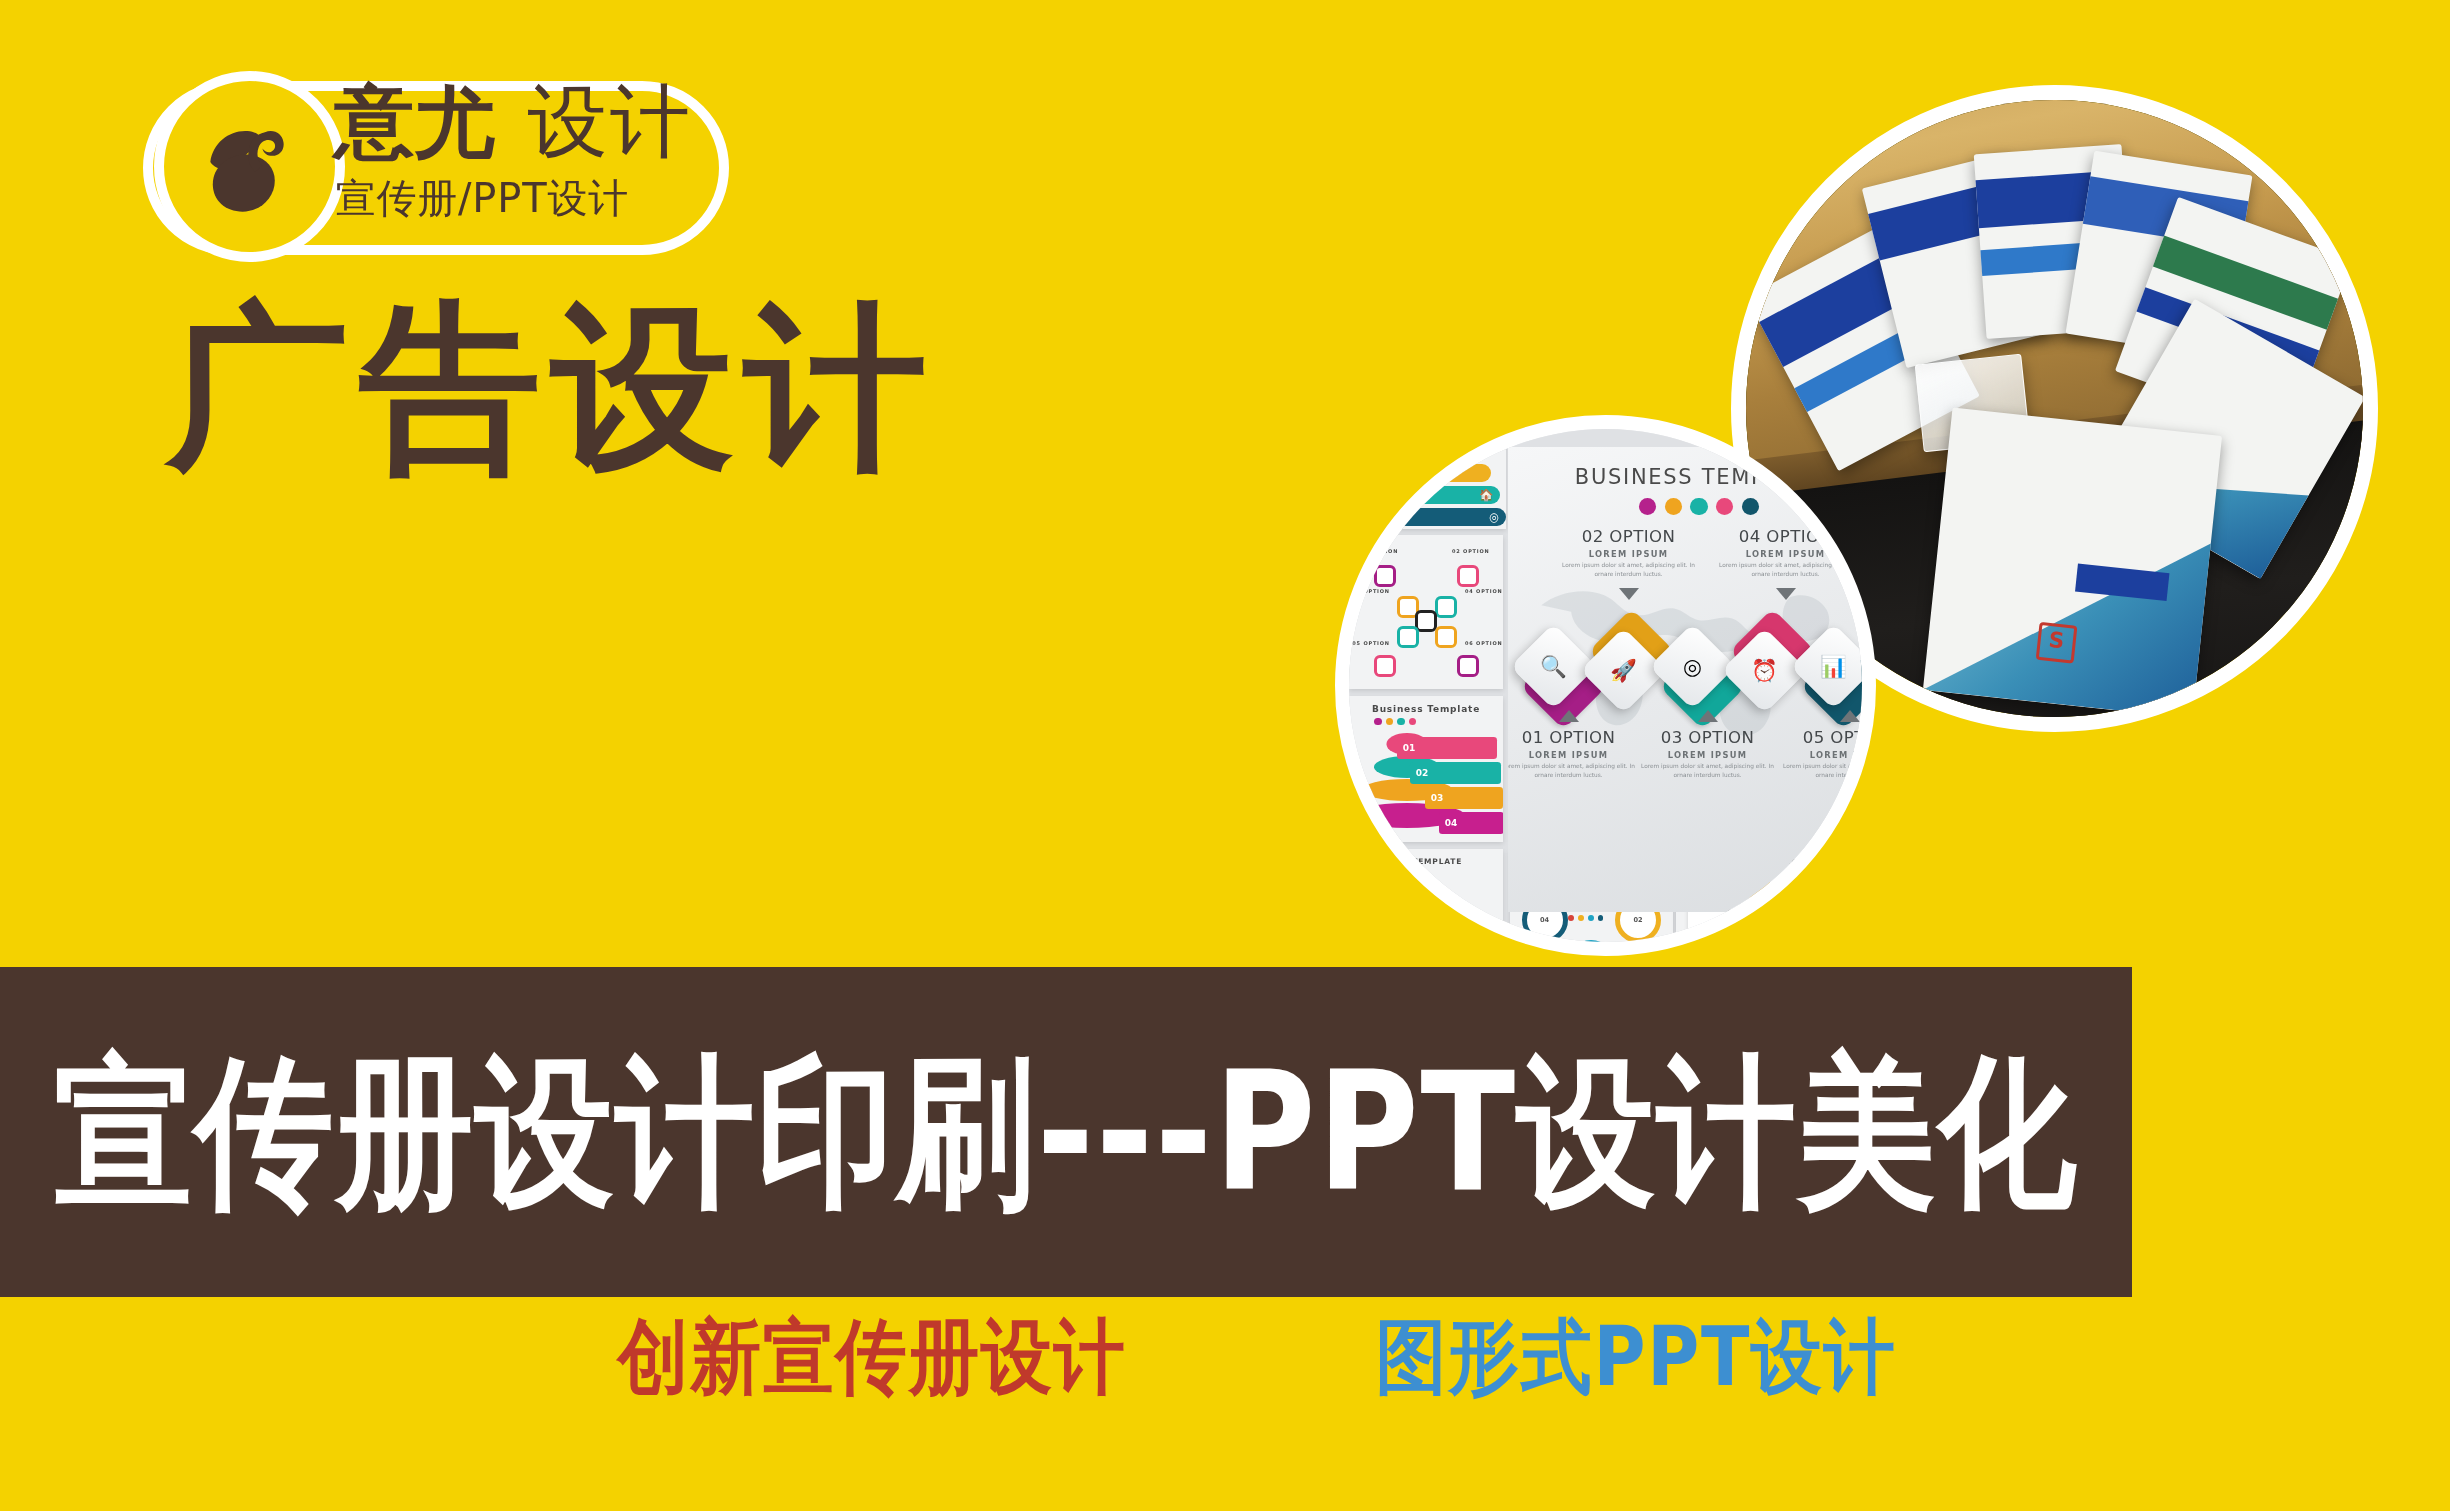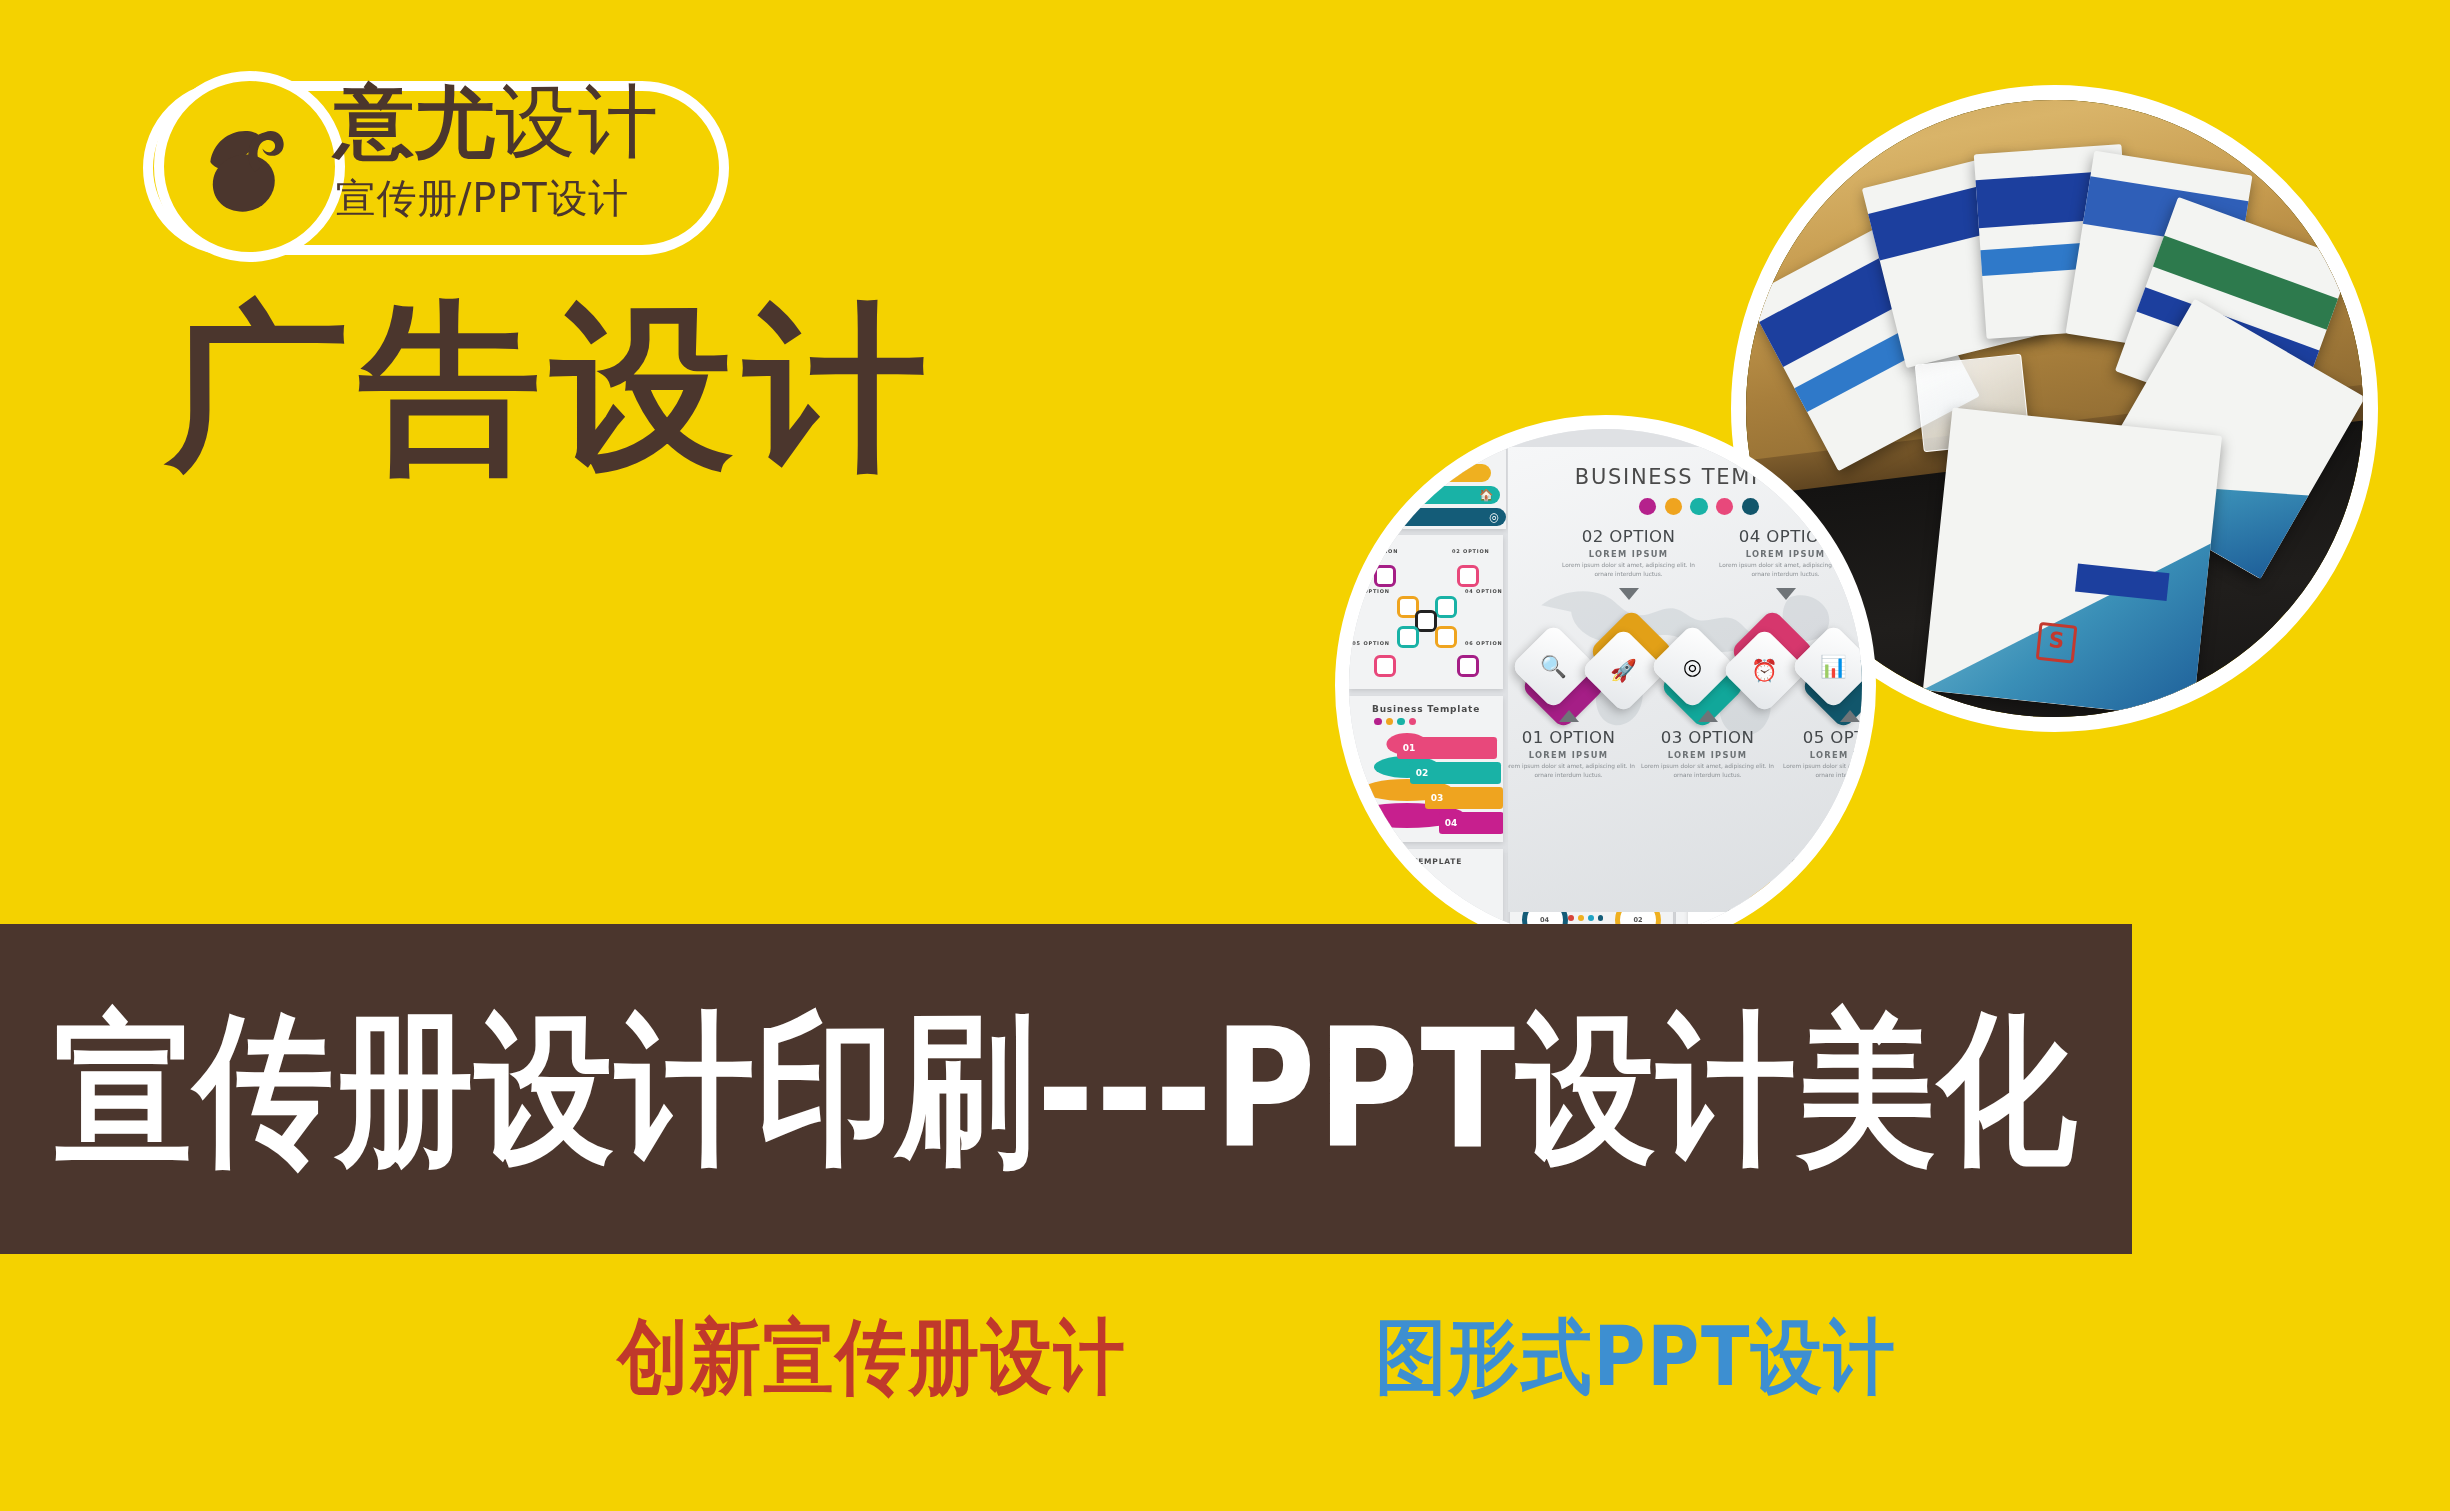"设计" .logo-name .thin { margin-left: none -> 32px }
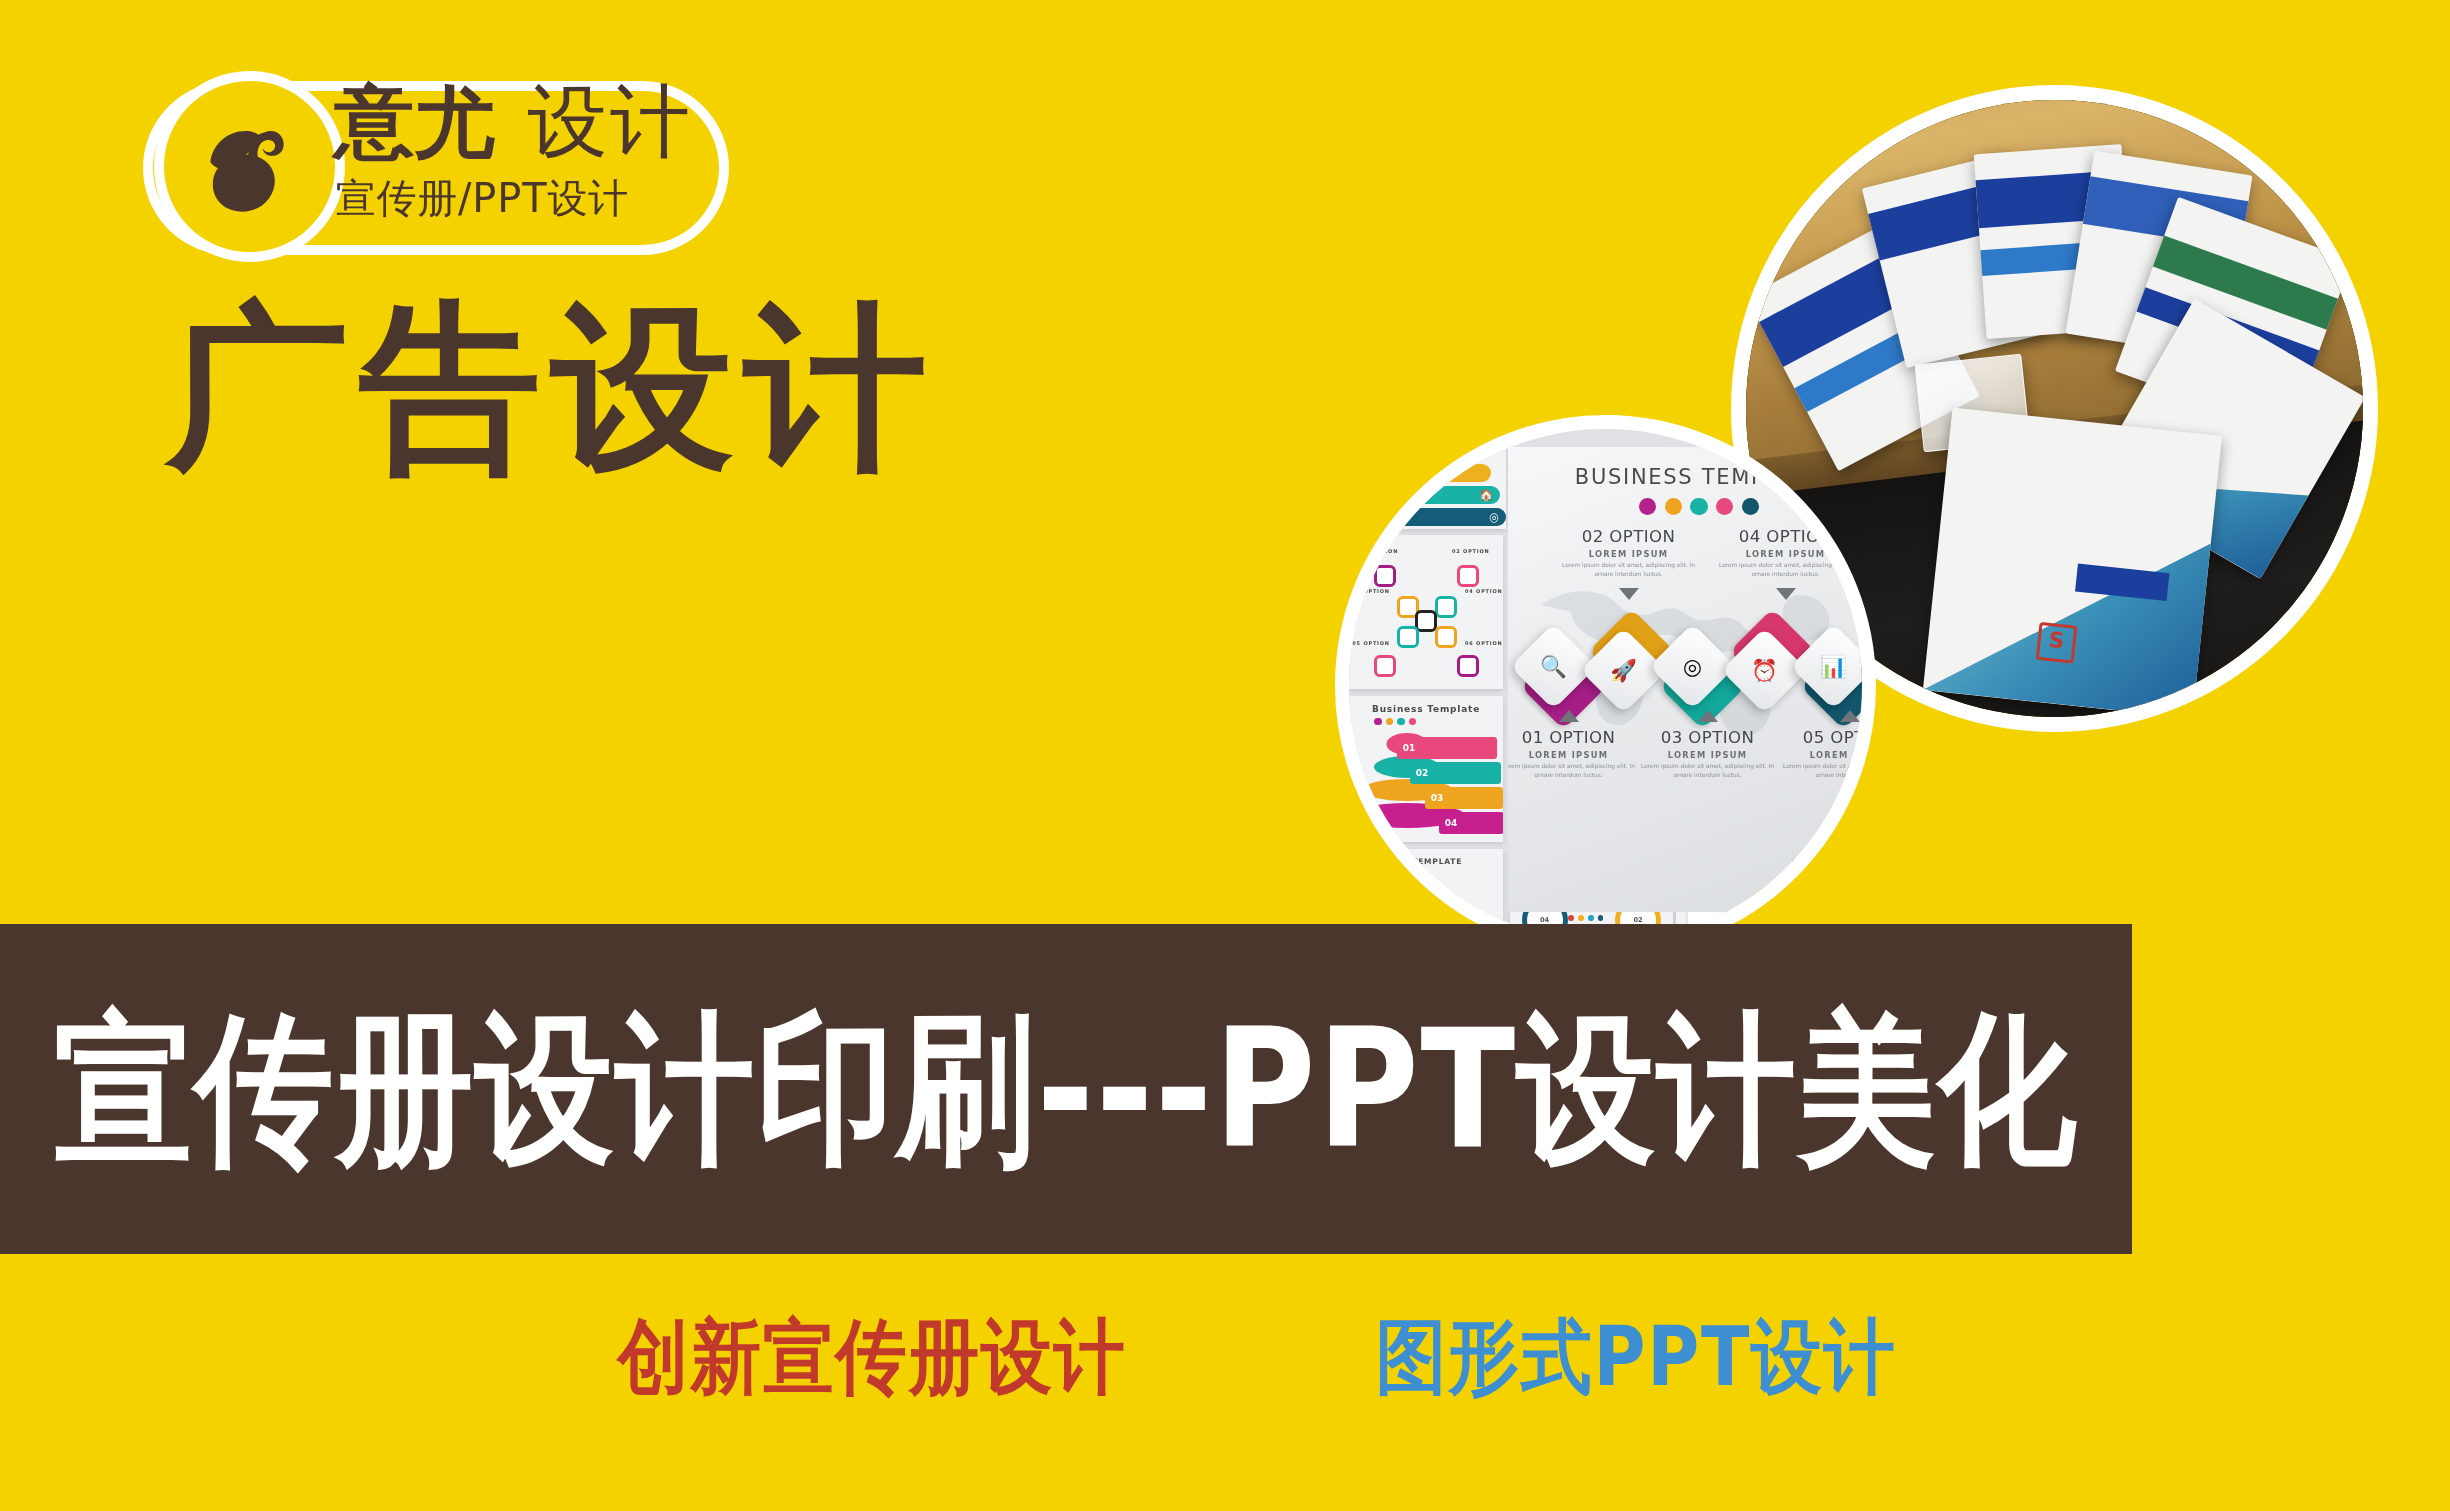"宣传册设计印刷---PPT设计美化" .banner { top: 924px -> 967px }
